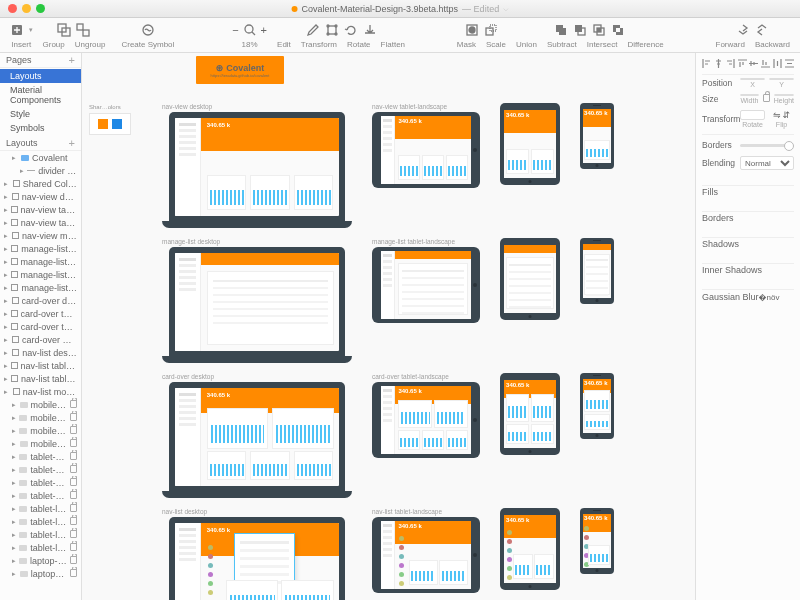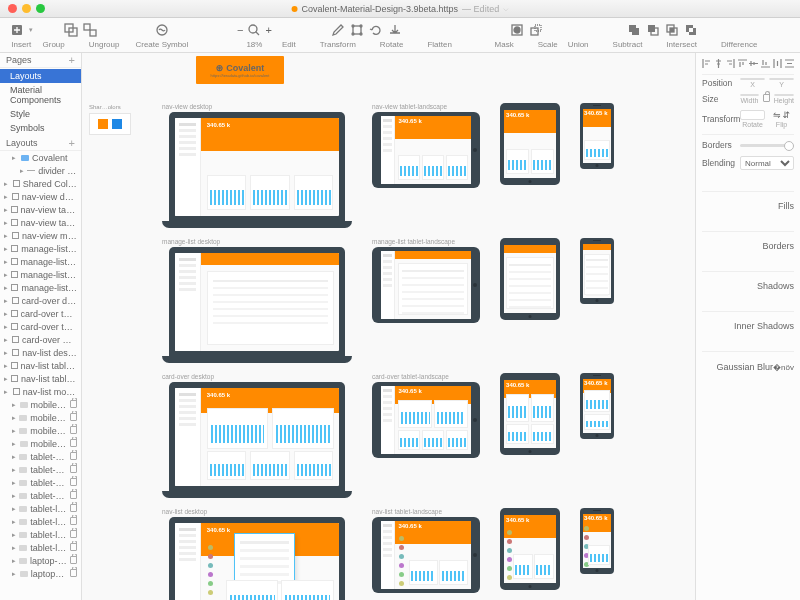"Group" .tsplit { gap: 24px -> 10px }
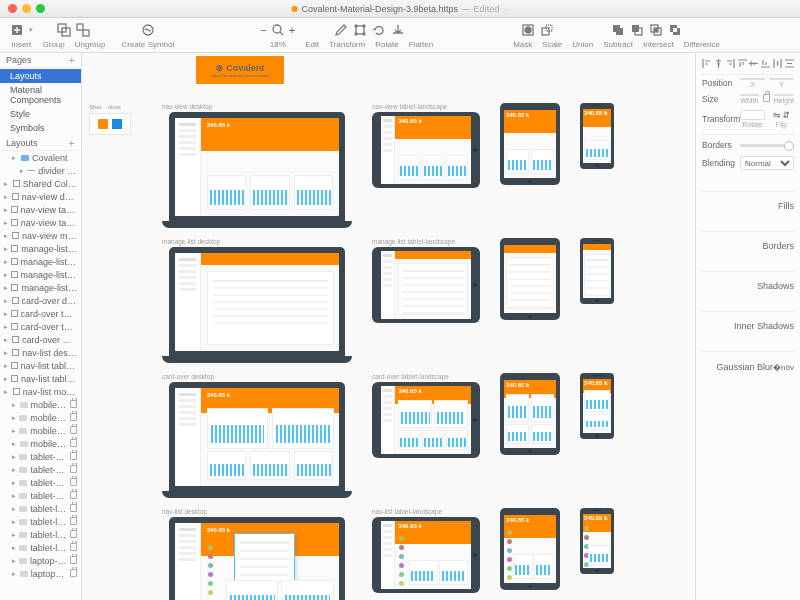"Forward" div.tgroup { html: none -> <div> <div> <span> <svg> <path></path> </svg> </span> <span> <svg> <path></path> </svg> </span> </div> <div> <div> <span>Forward</span> </div> <div> <span>Backward</span> </div> </div> </div> }
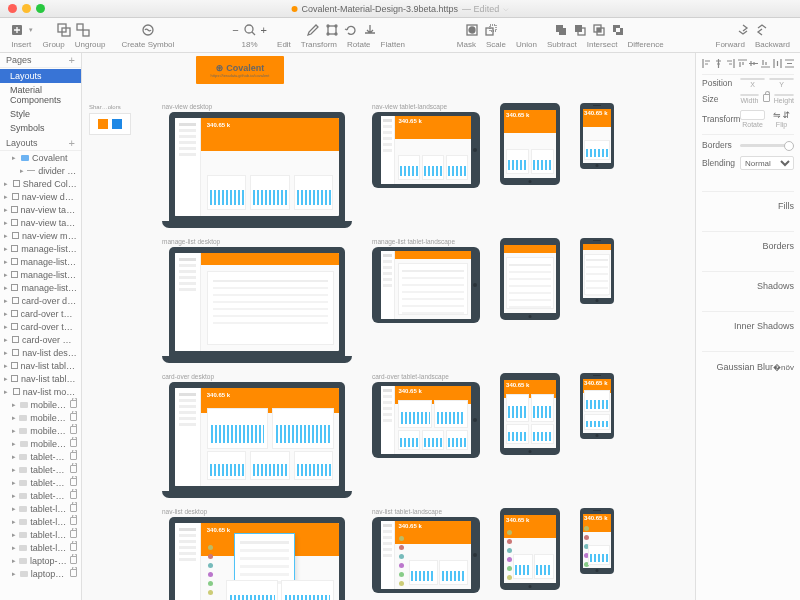"Fills" .sect-hd { justify-content: flex-end -> flex-start; margin-top: 18px -> 12px; padding: 9px 0 2px -> 1px 0 2px }
